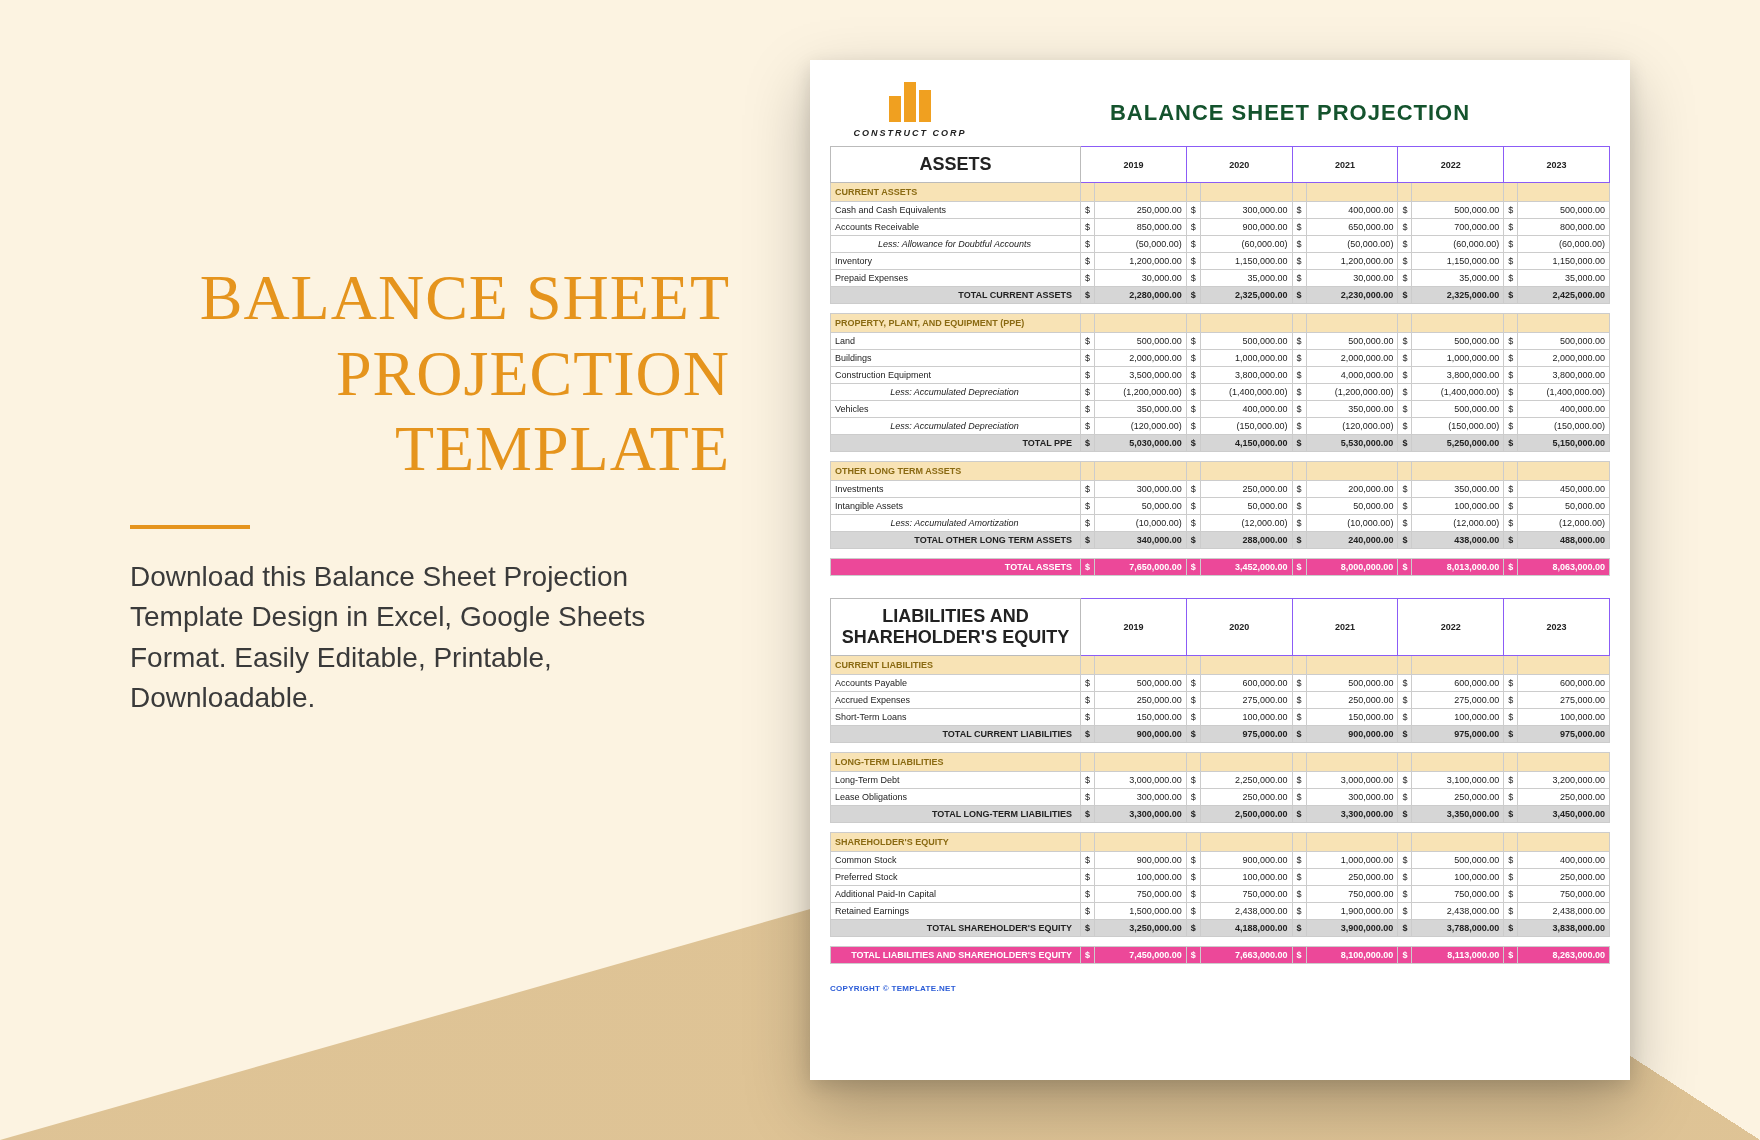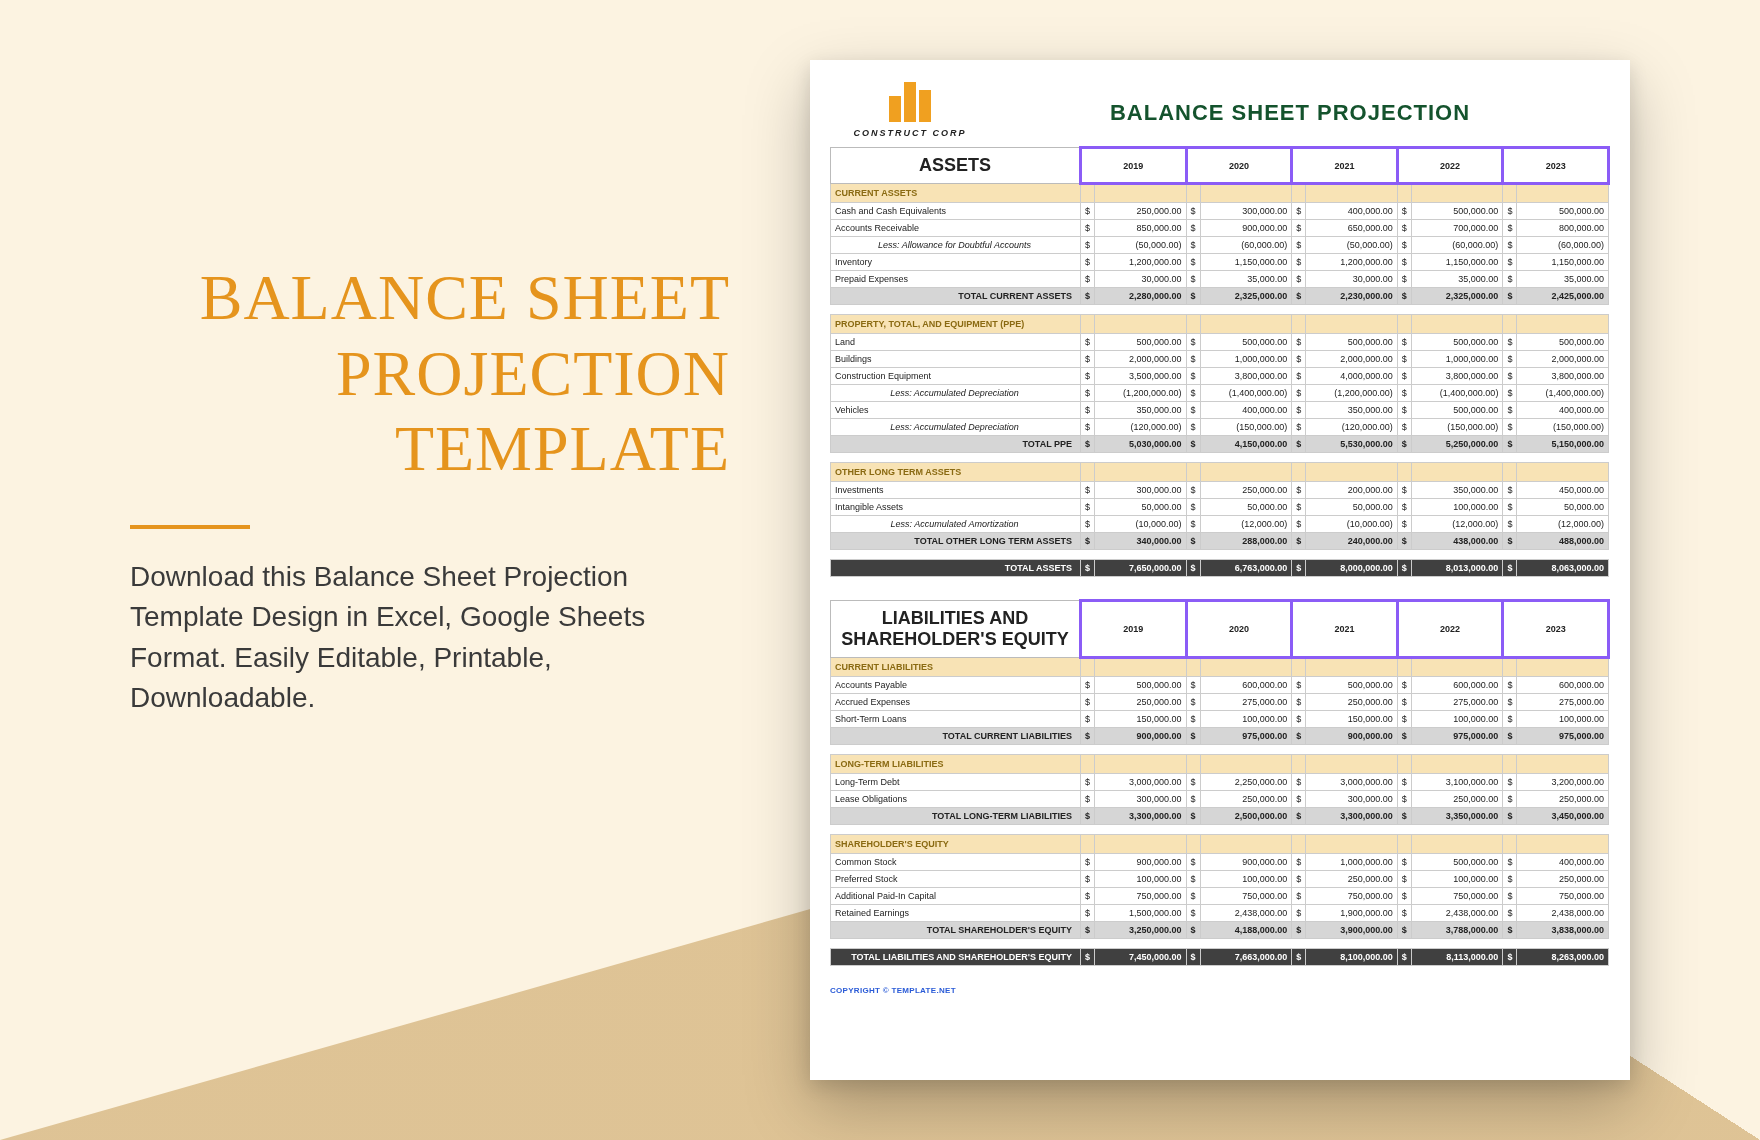"2019" table.fin th.yr { border: 3px solid #8b5cf6 -> 1px solid #8b5cf6 }
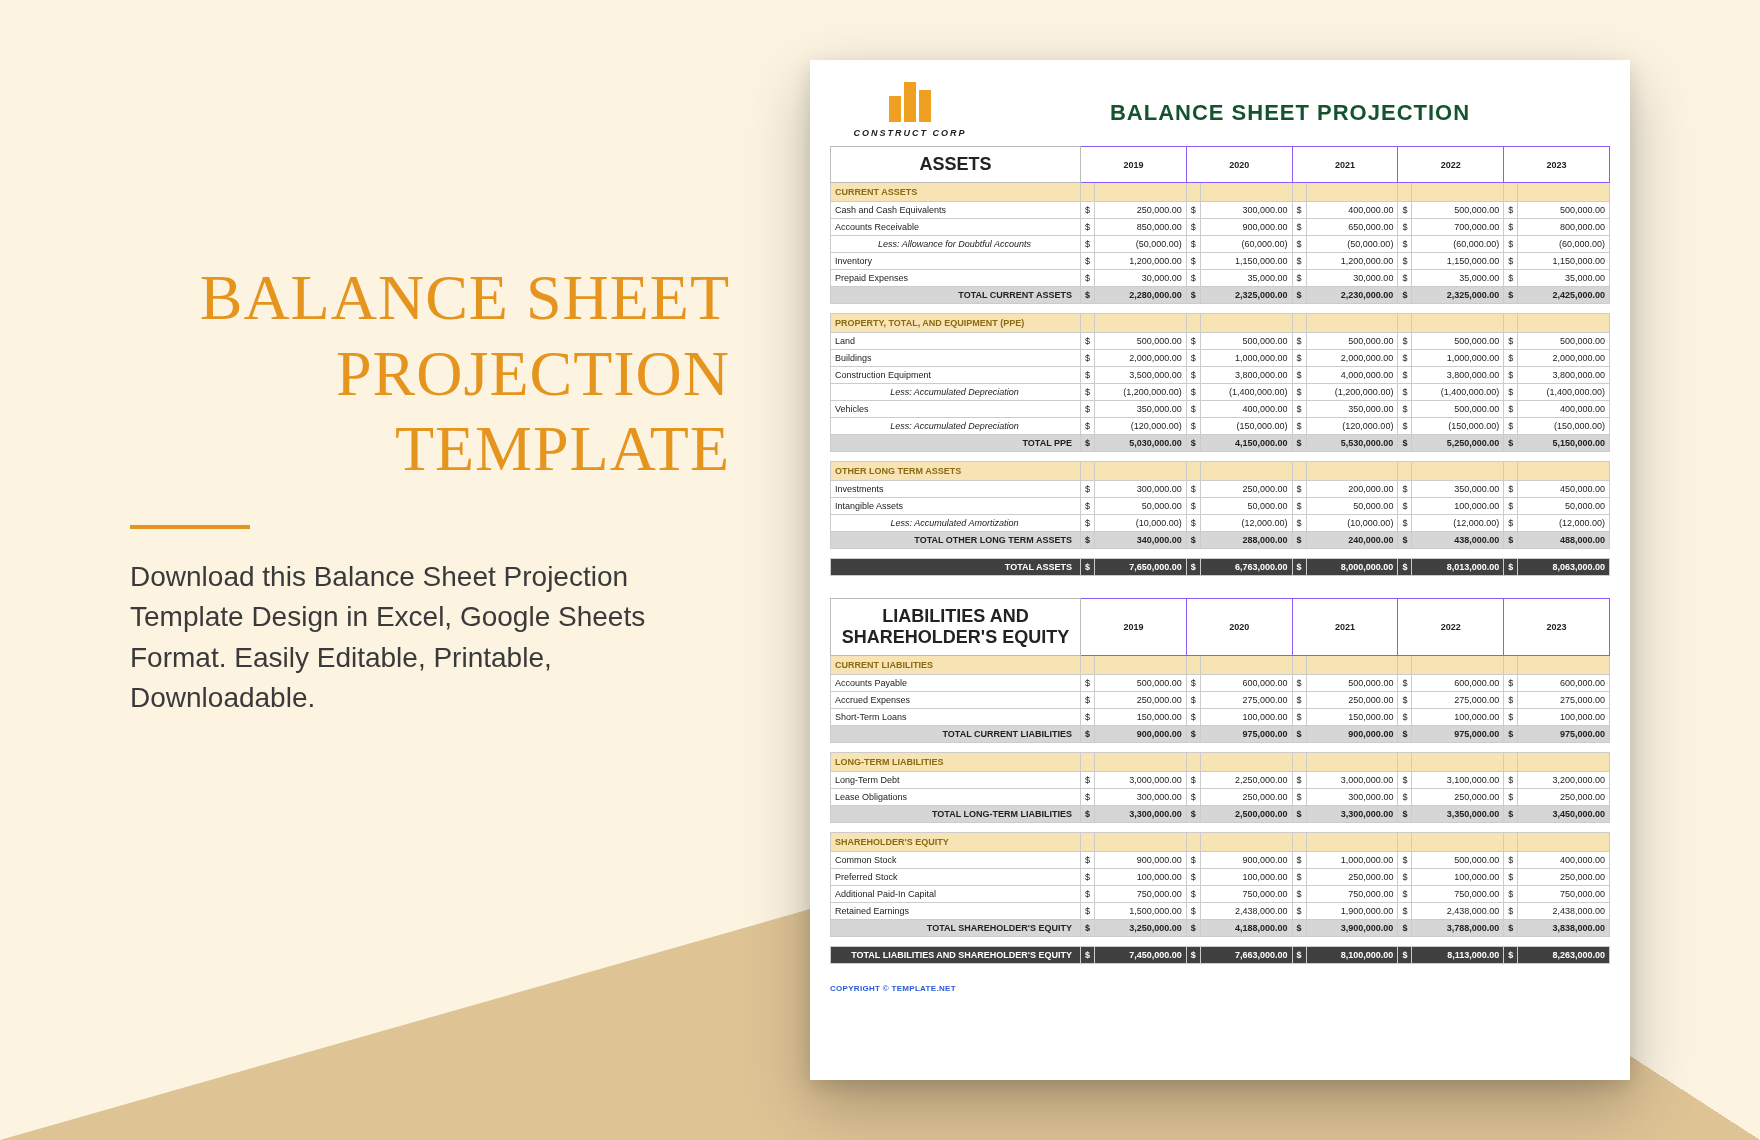"PROPERTY, TOTAL, AND EQUIPMENT (PPE)" td.l { text: TOTAL -> PLANT }
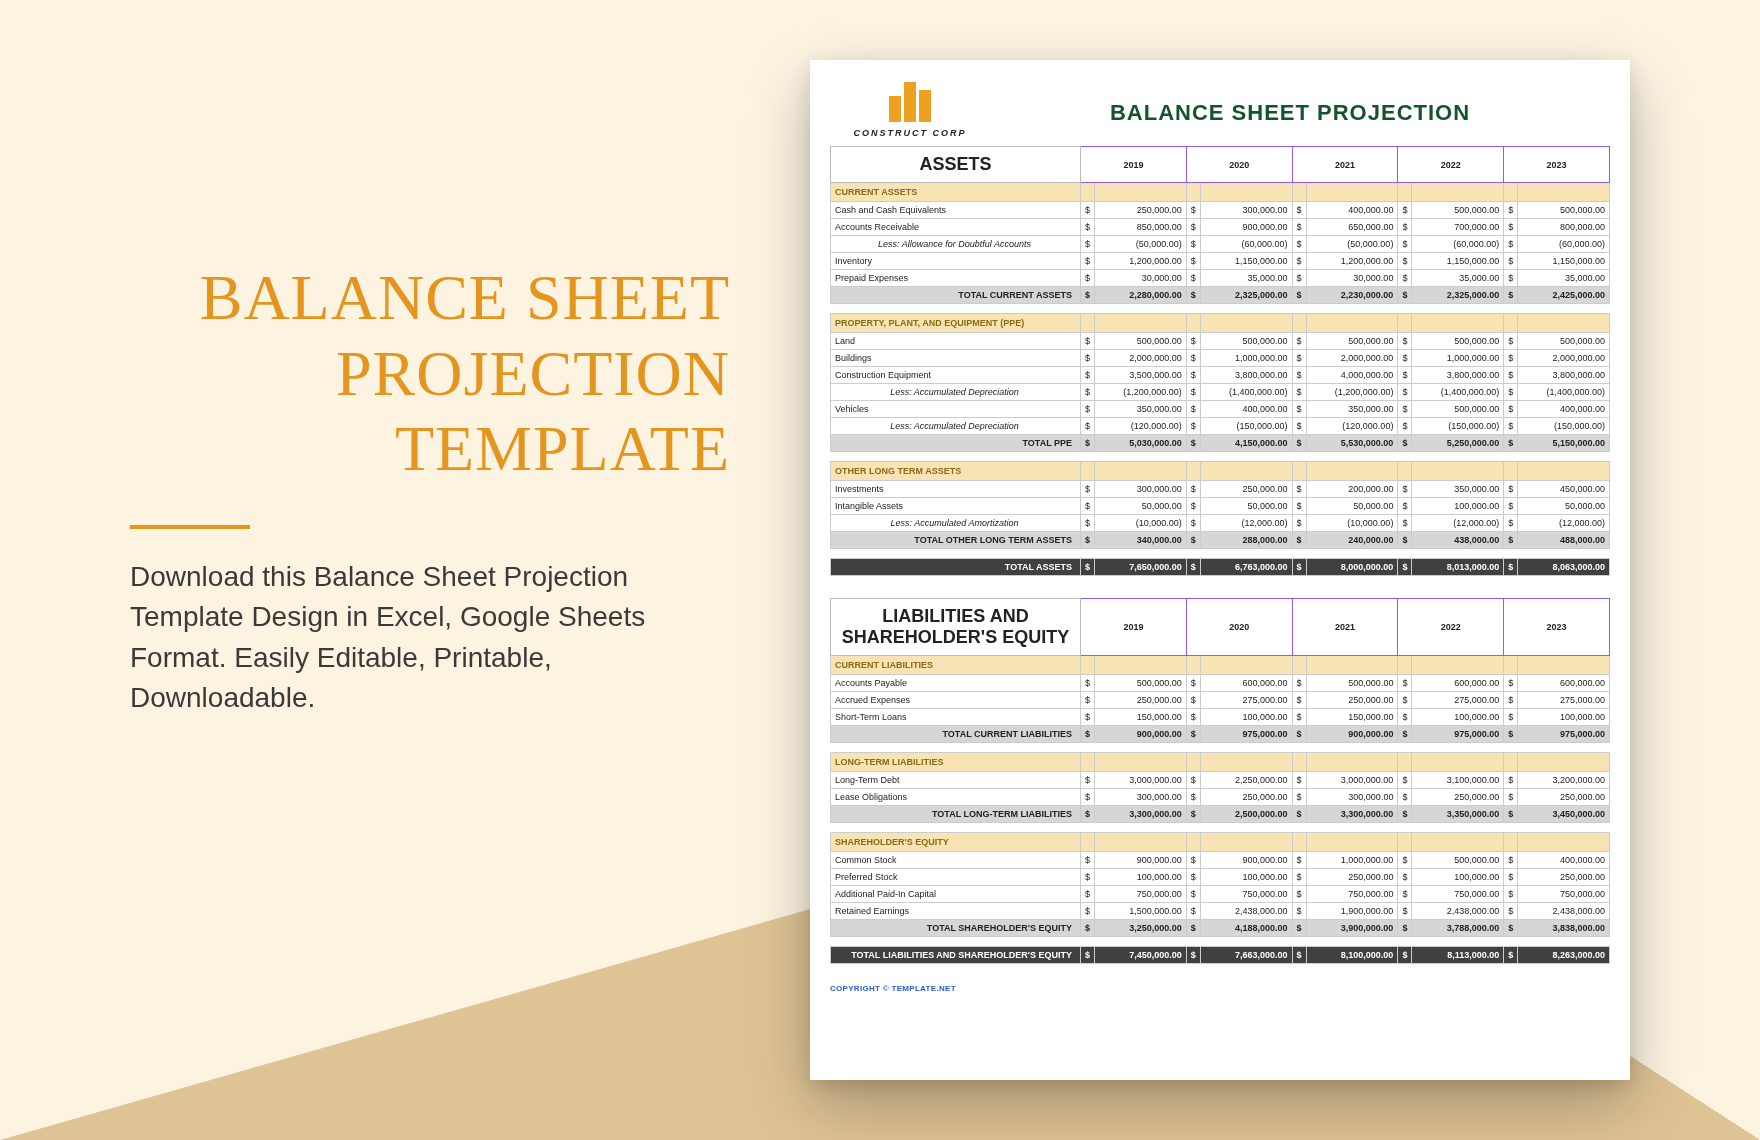"TOTAL ASSETS" tr.mega td { background: #404040 -> #ec4899 }
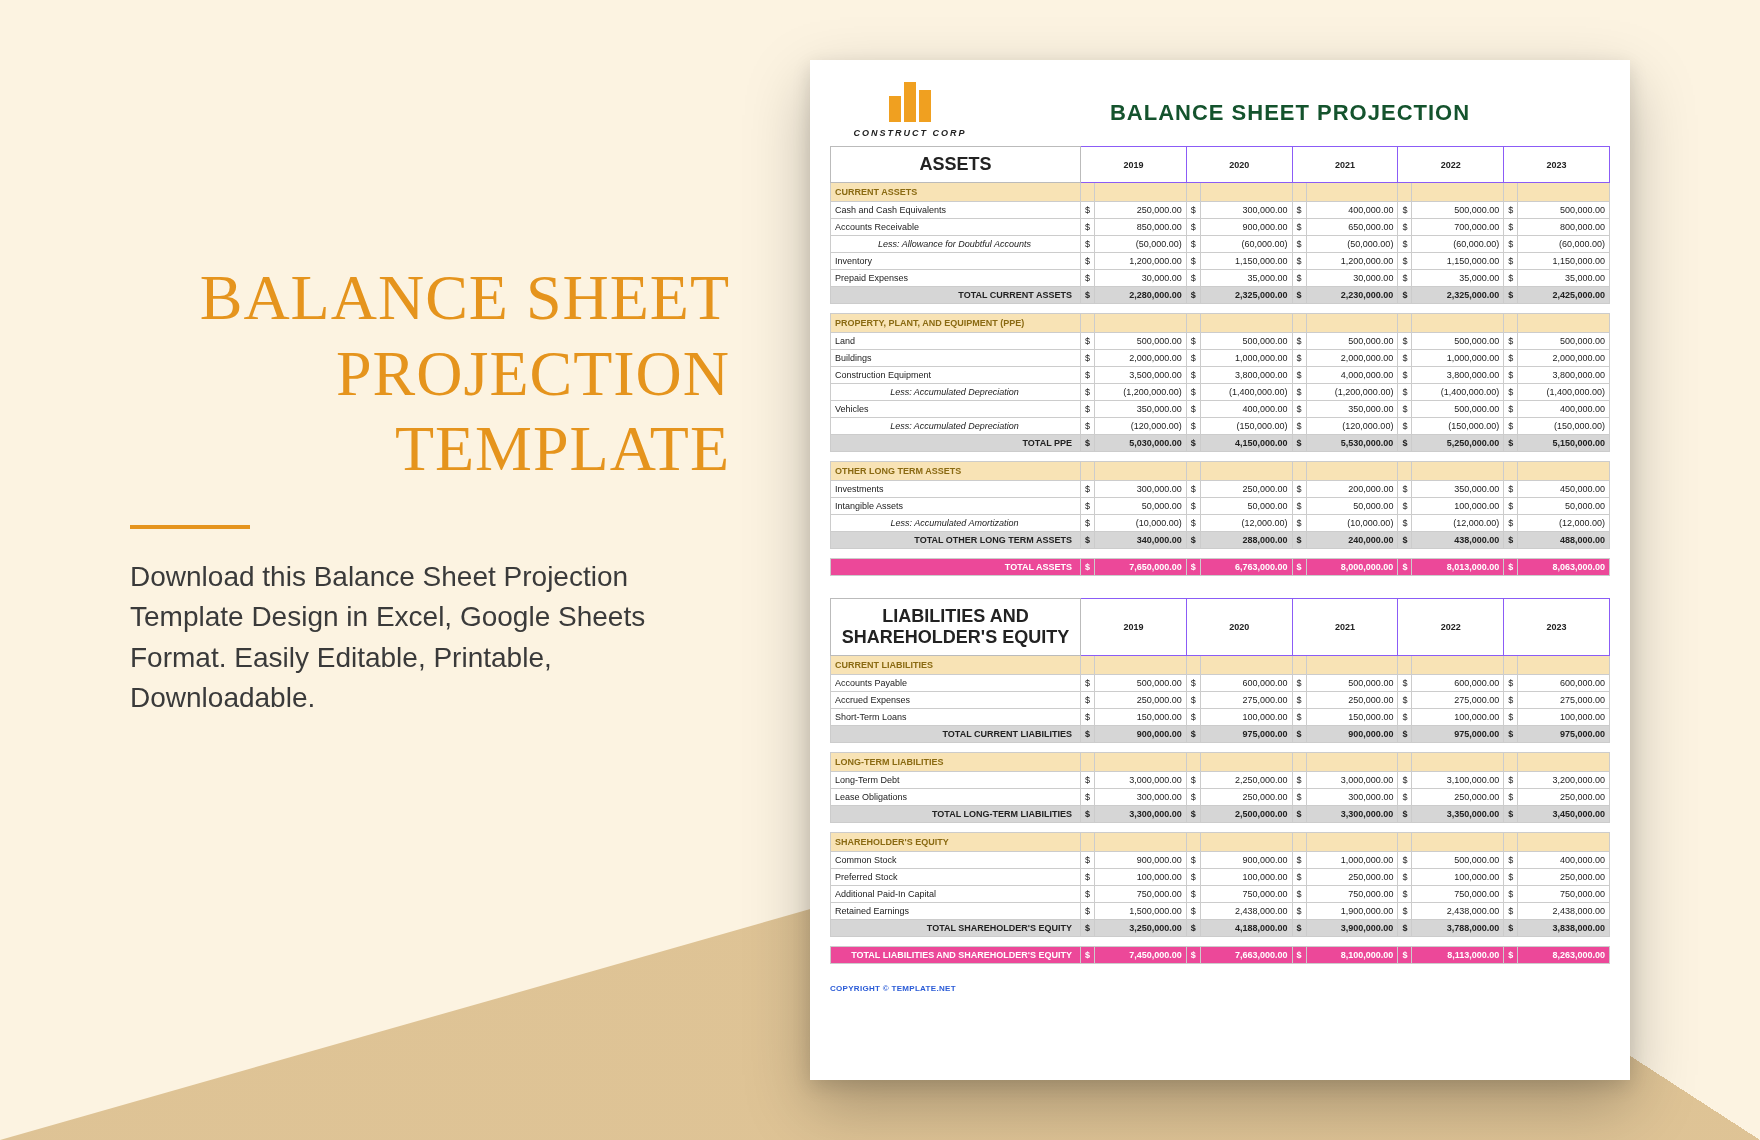"6,763,000.00" td.v { text: 6,763,000.00 -> 3,452,000.00 }
